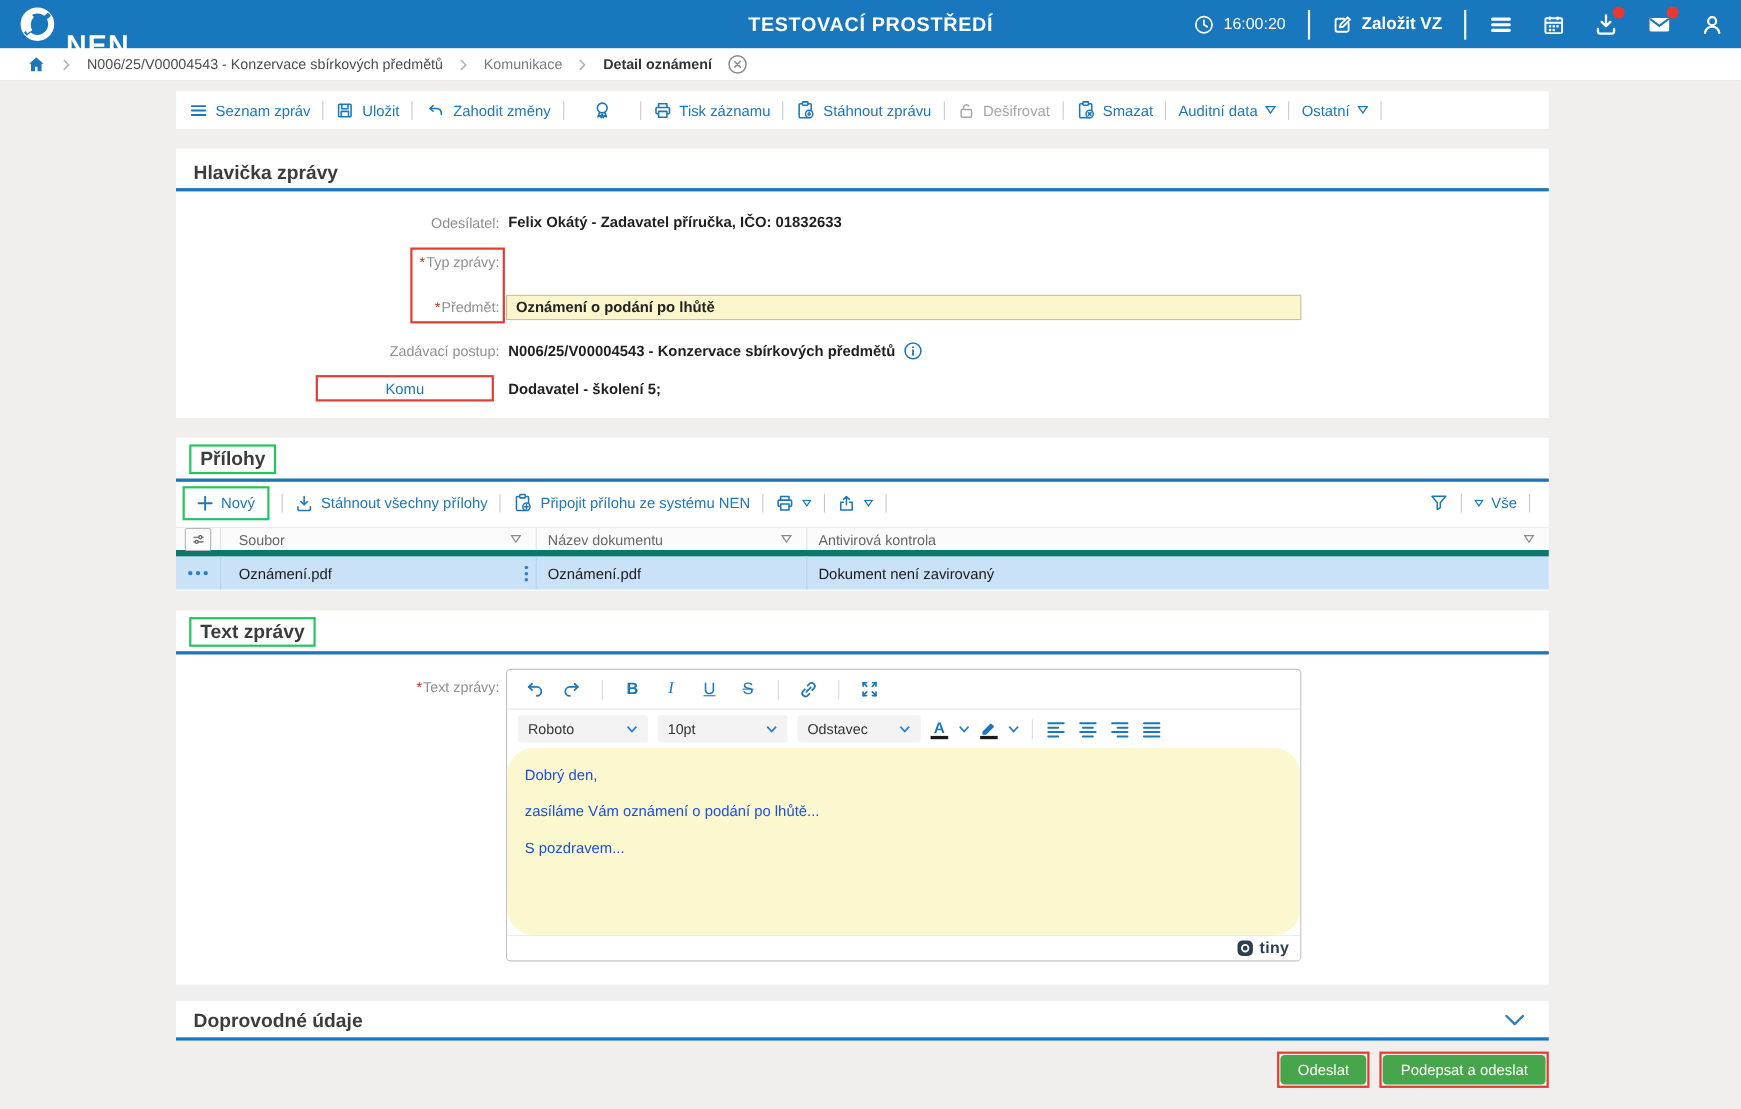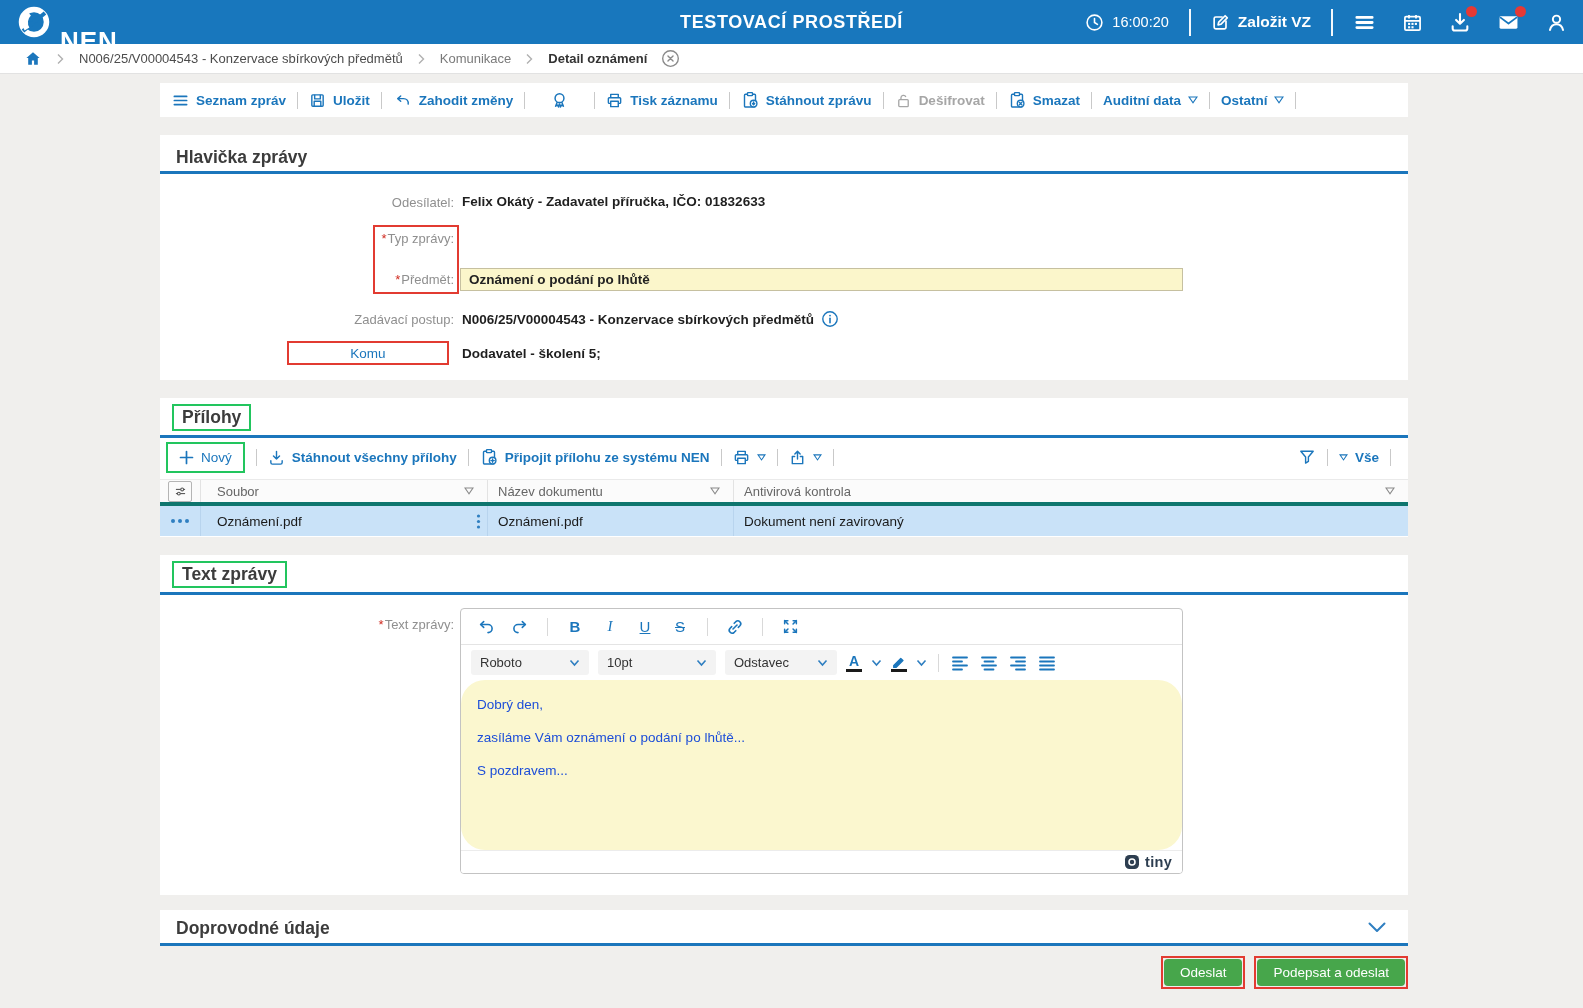"Seznam zpráv" .tb-item { font-weight: bold -> none }
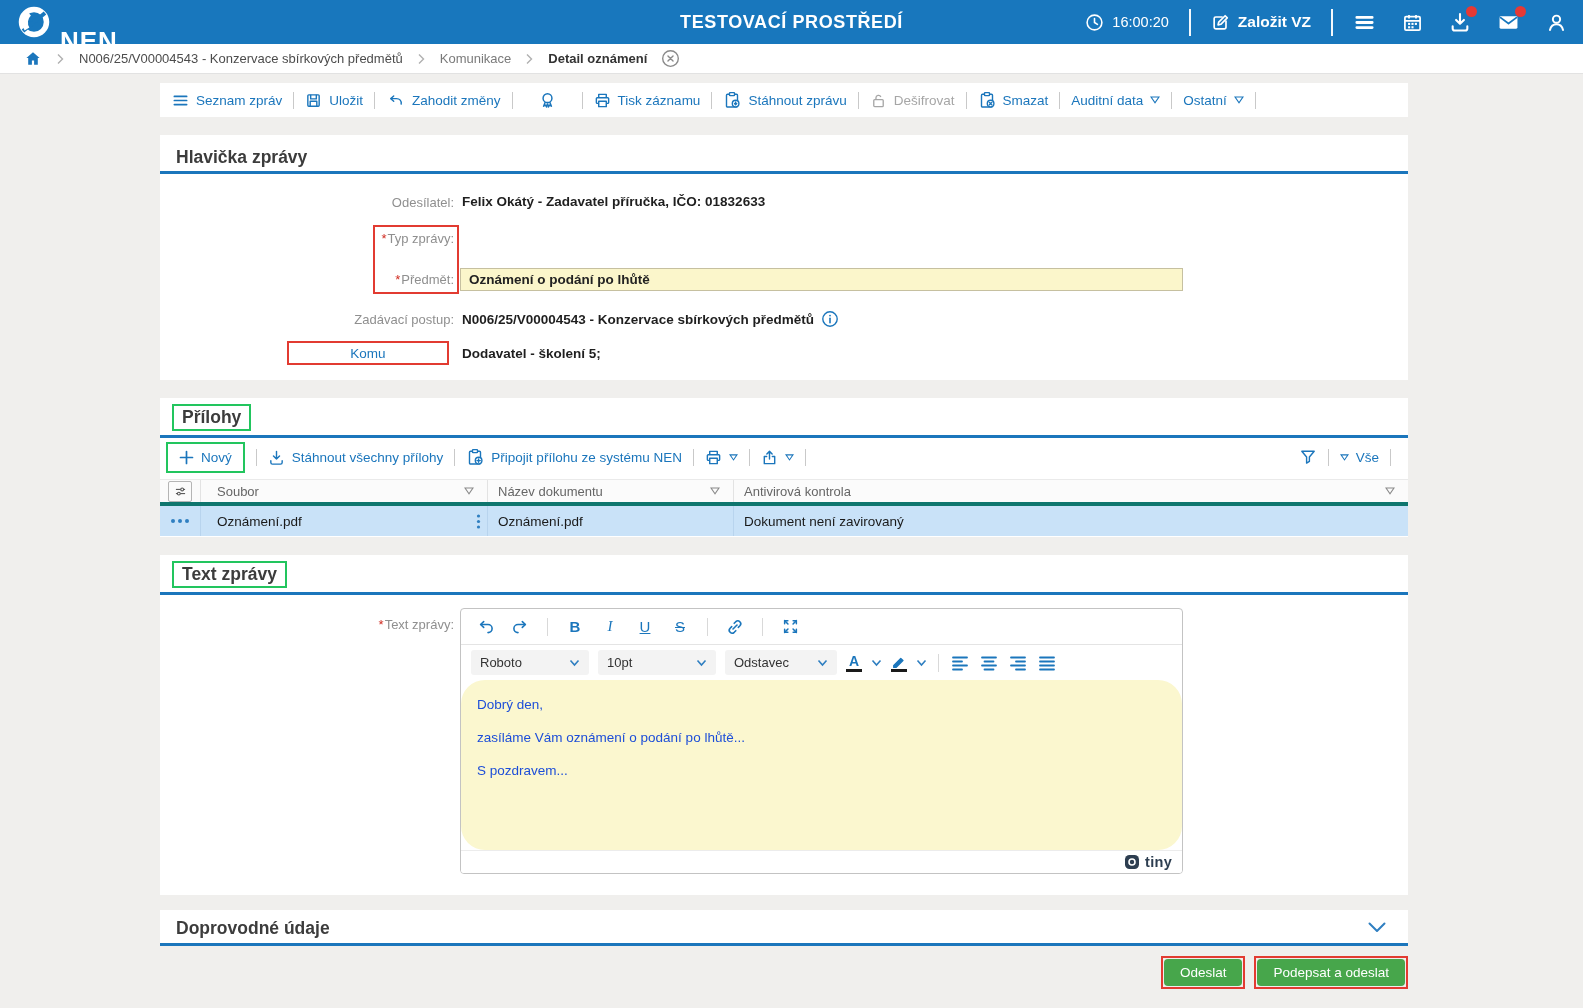"Soubor" .thead { border-bottom: 4px solid #0f766e -> 6px solid #0f766e }
